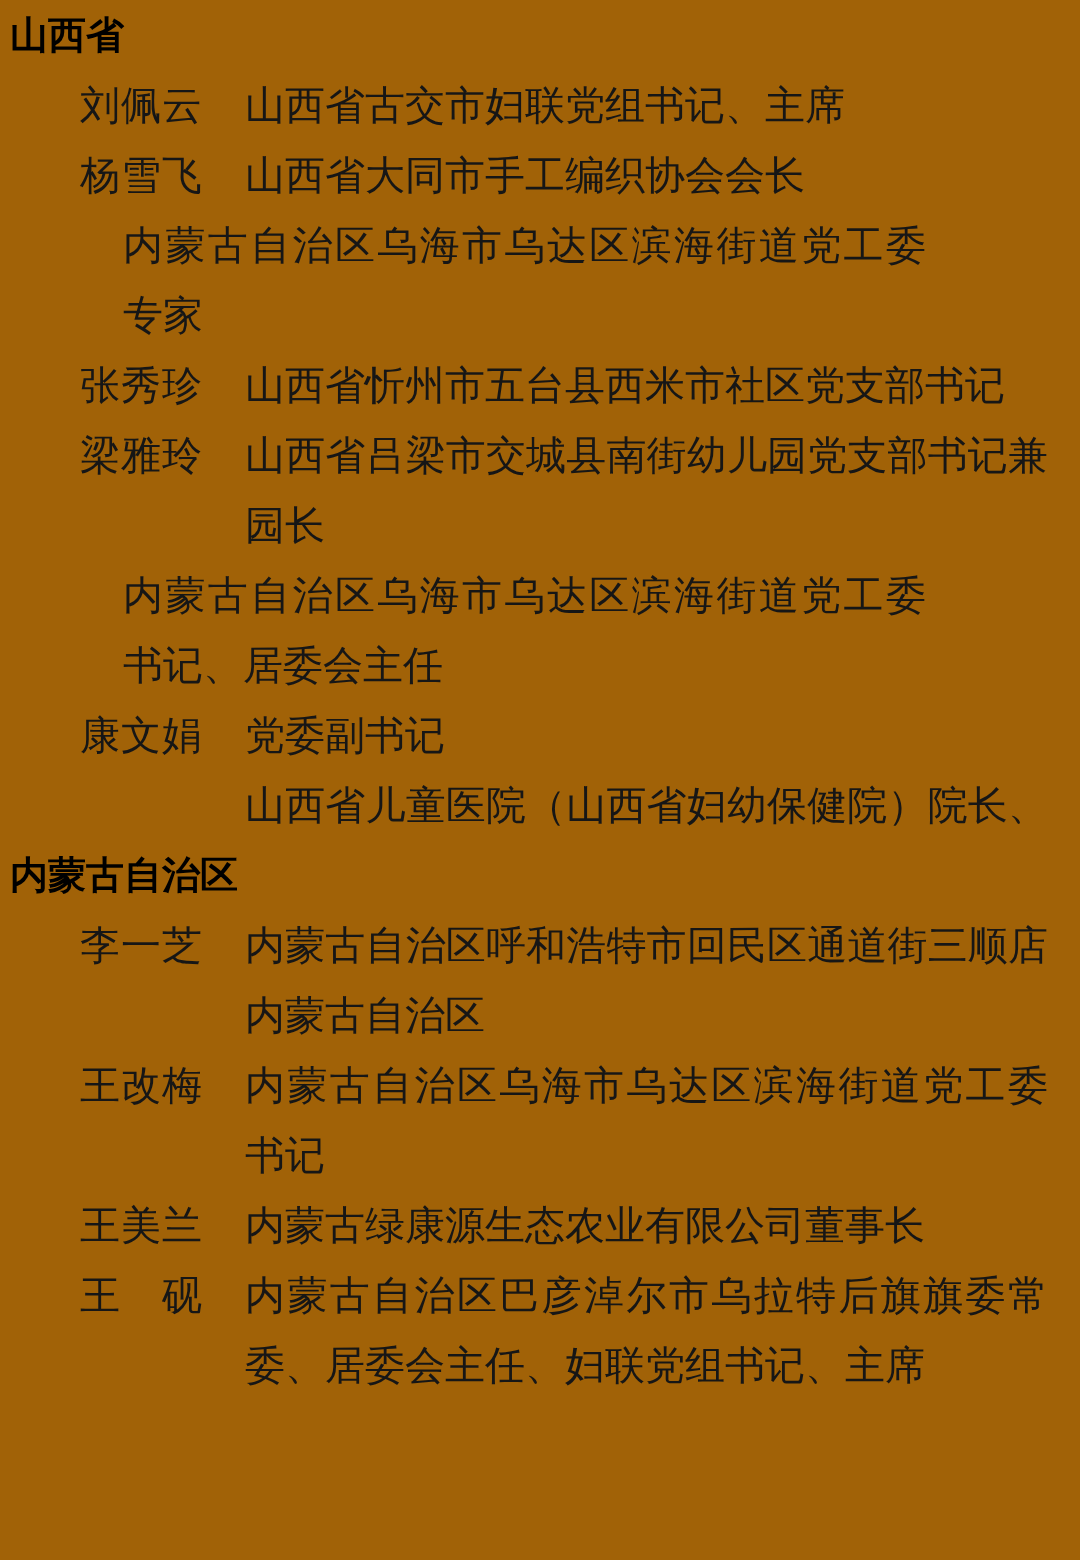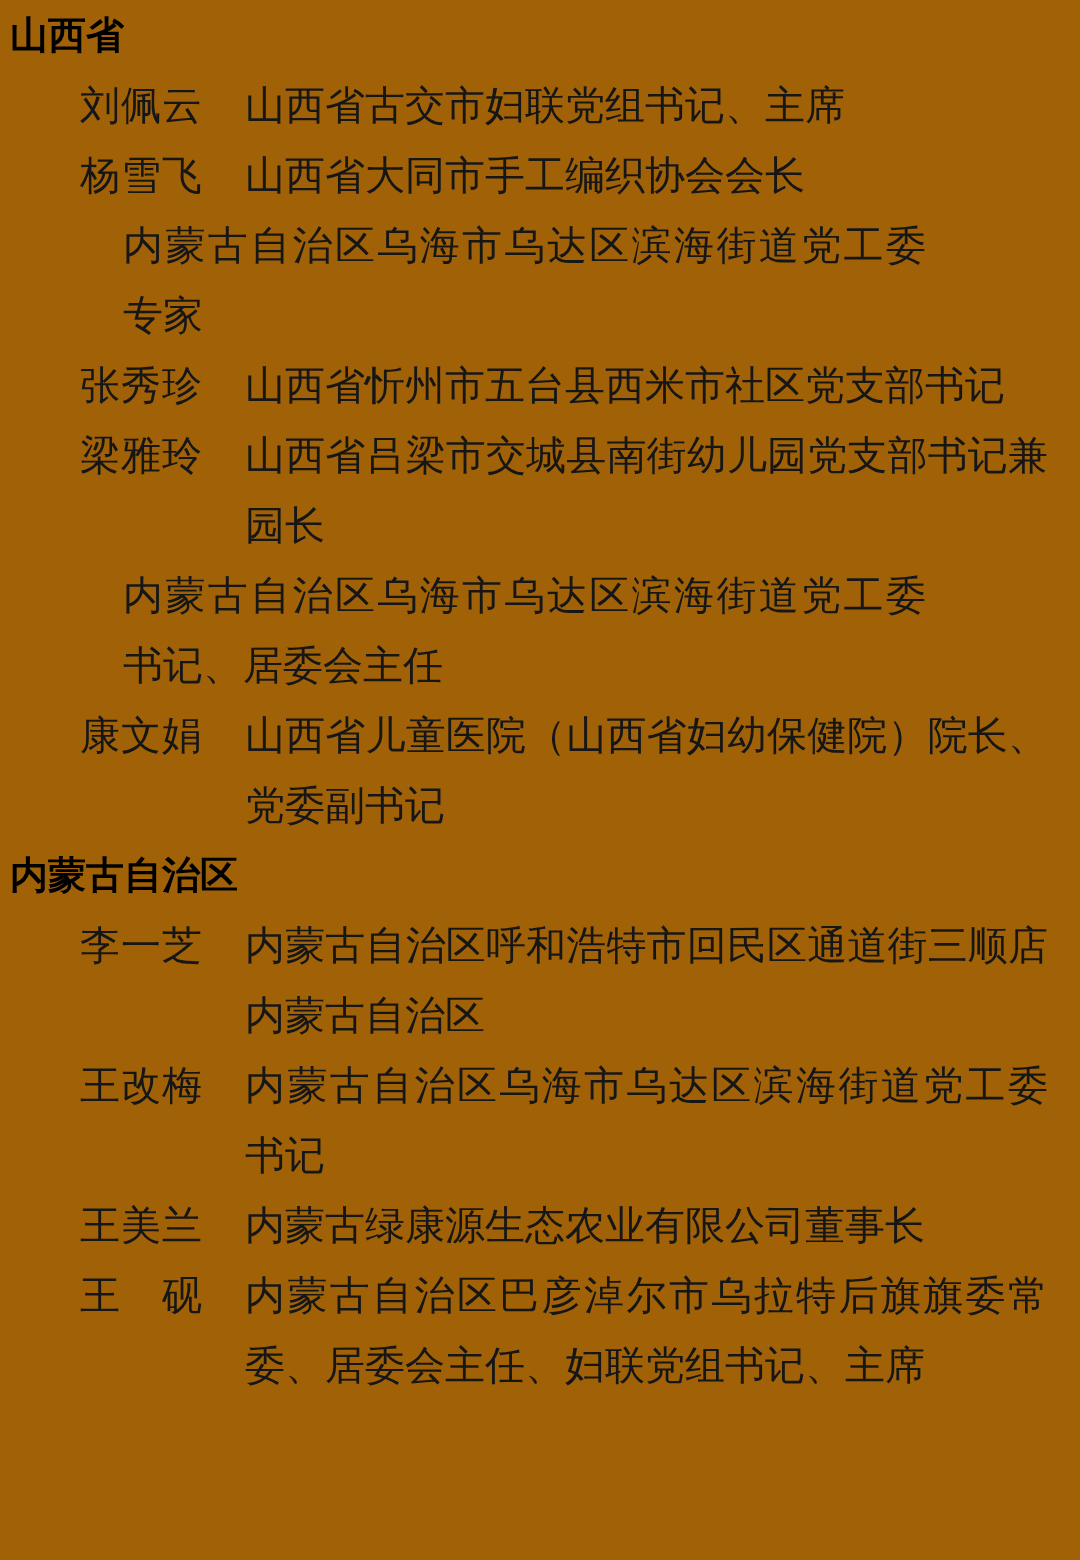"山西省儿童医院（山西省妇幼保健院）院长、" div.line { order: before "党委副书记" -> after "党委副书记" }
